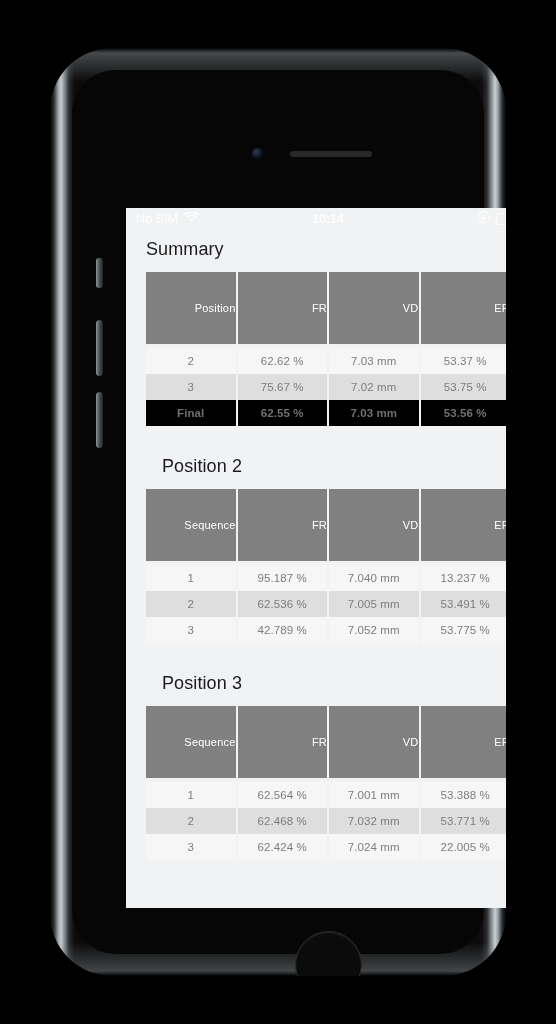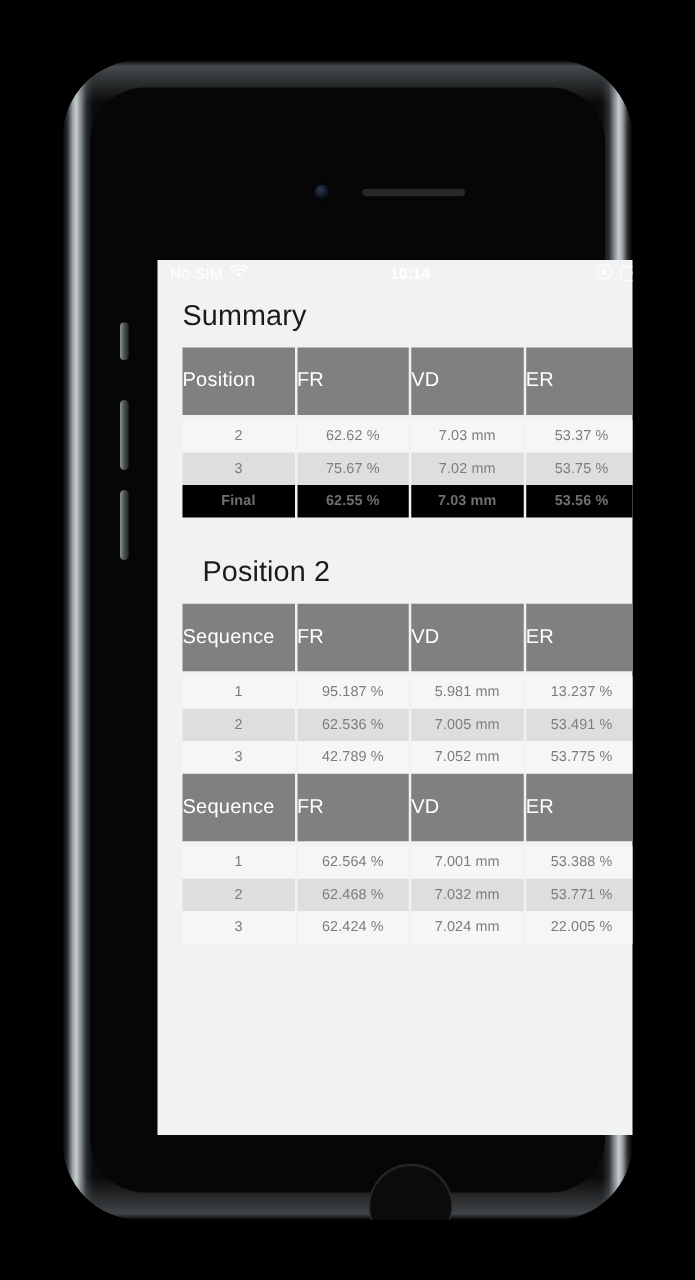"Summary" .section-title { font-size: 23px -> 18px }
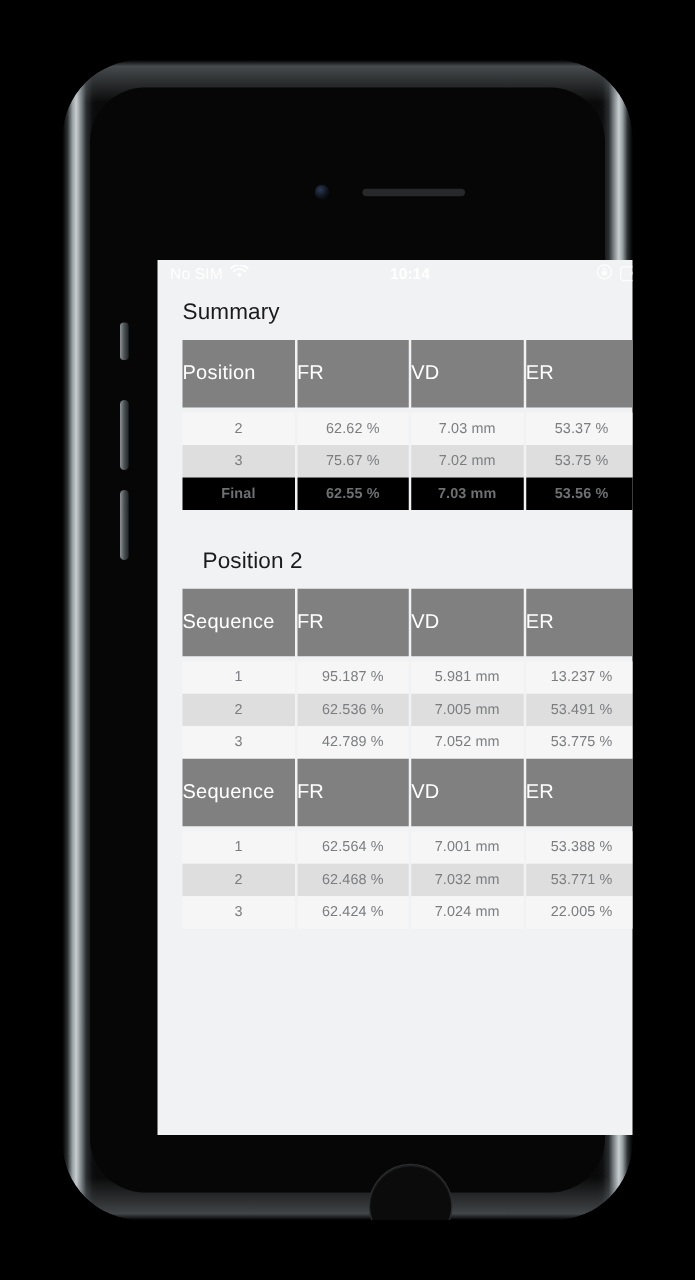"Position" .data-table th { font-size: 16px -> 11px; height: 54px -> 72px; text-align: left -> right }
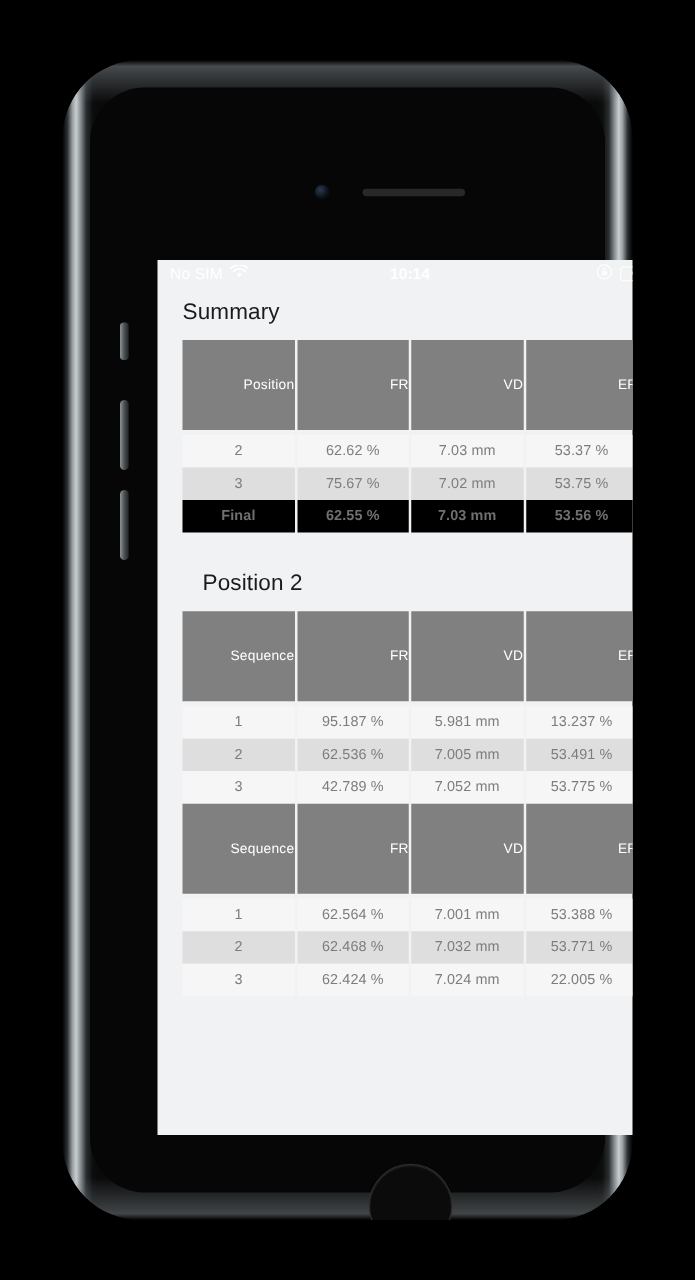"5.981 mm" td { text: 5.981 -> 7.040 }
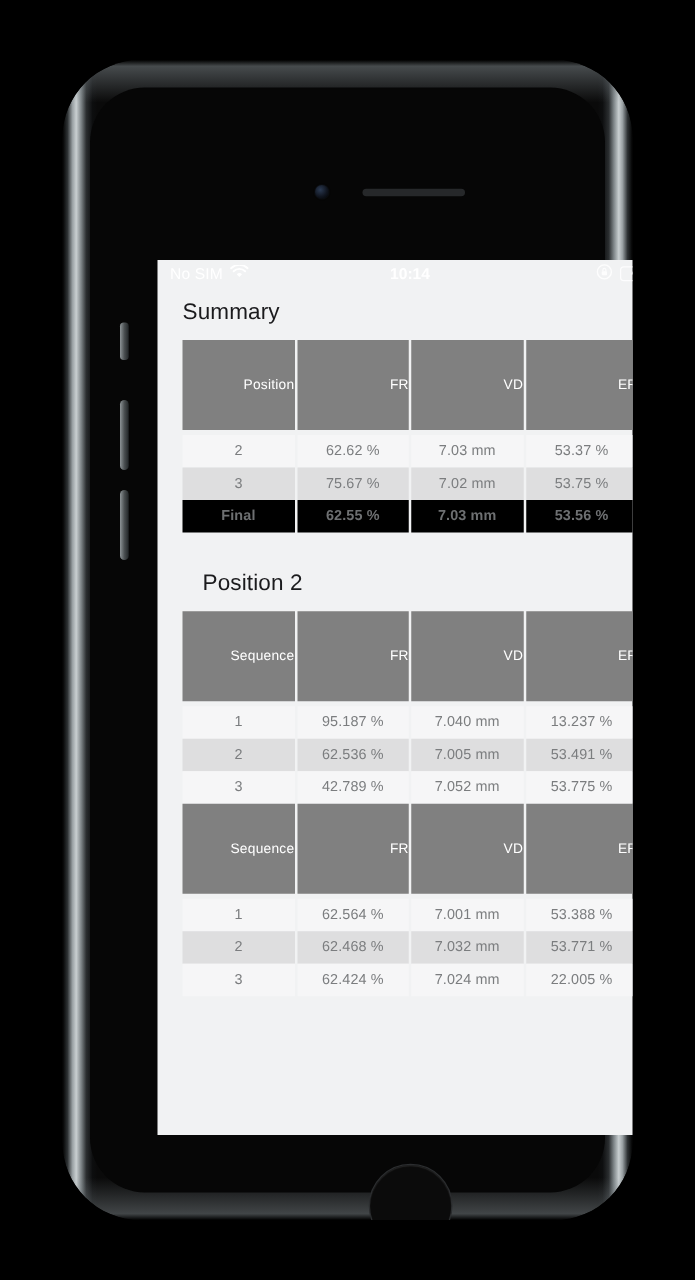"Position 3" div.section-title { html: none -> <div>Position 3</div> }
